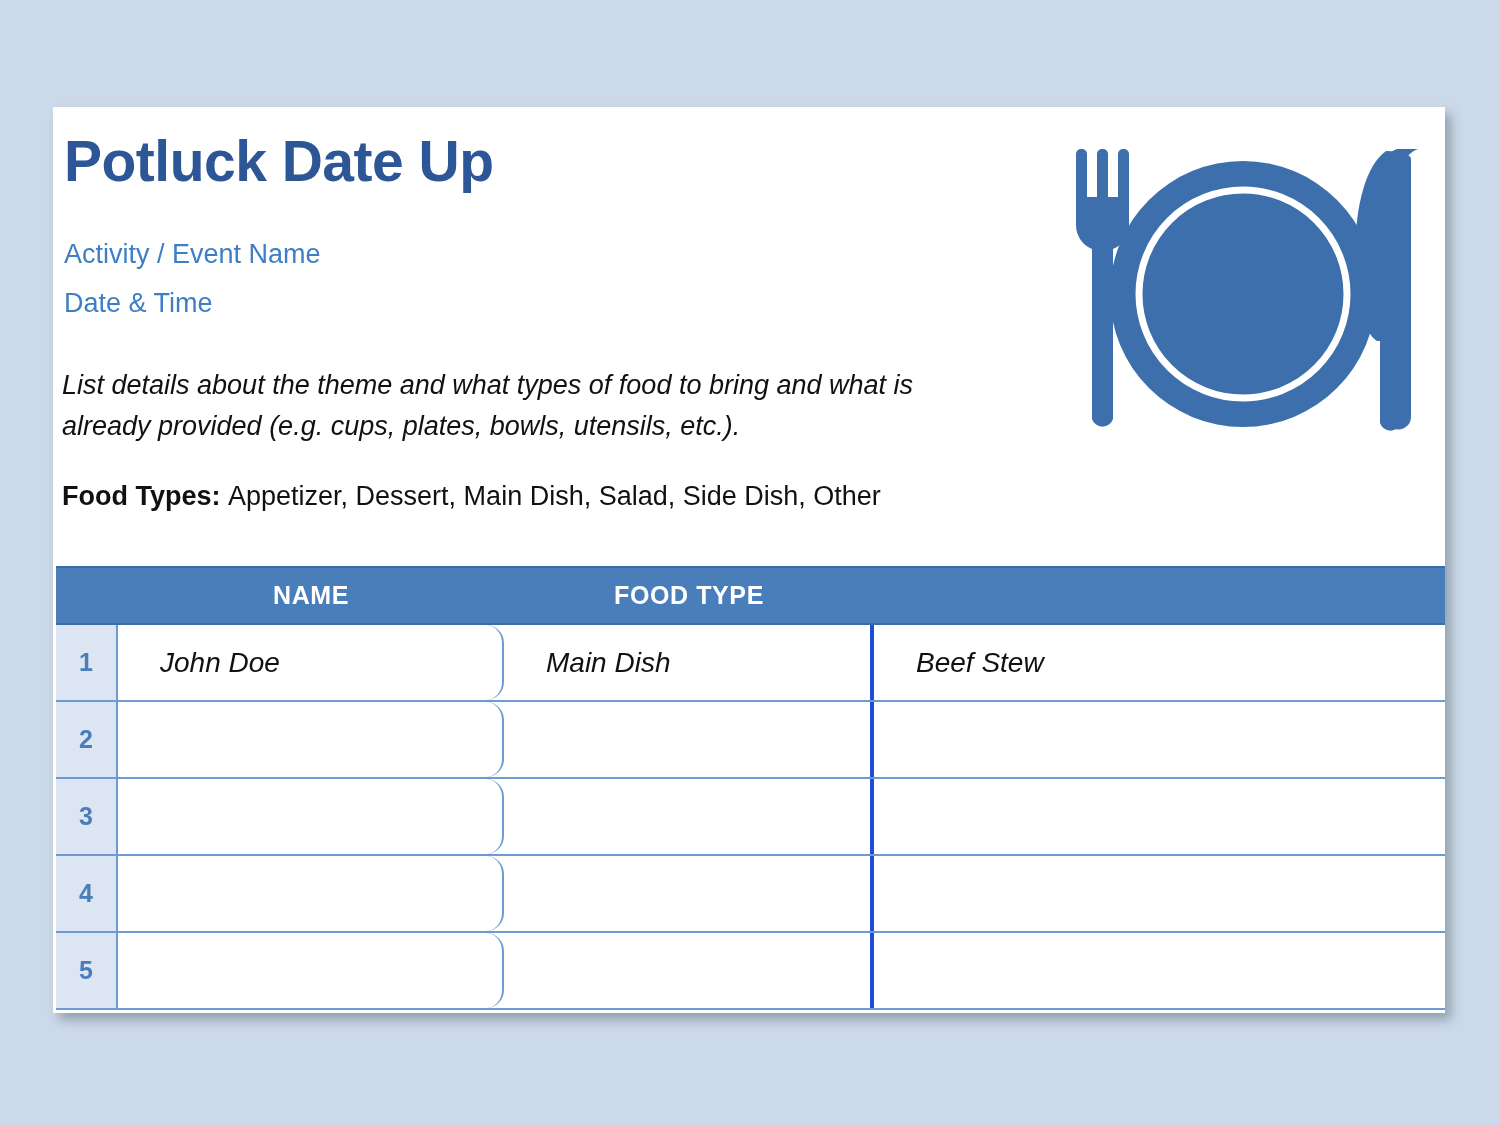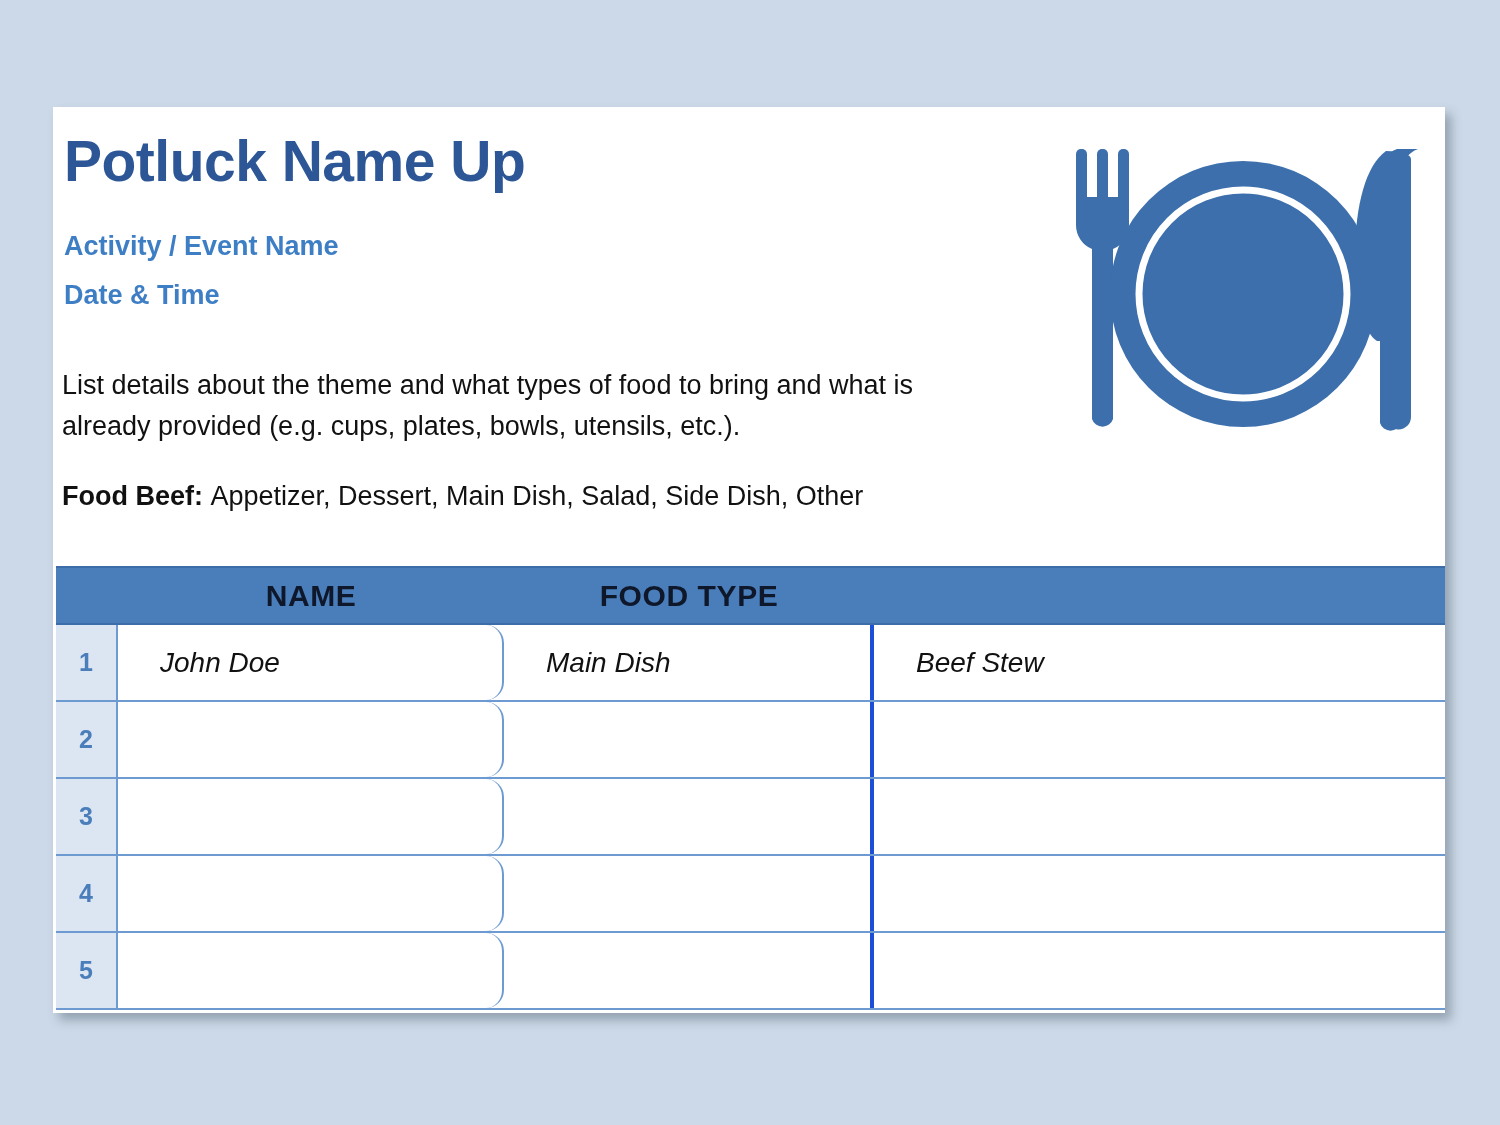"Potluck Name Up" div.title { text: Name -> Date }
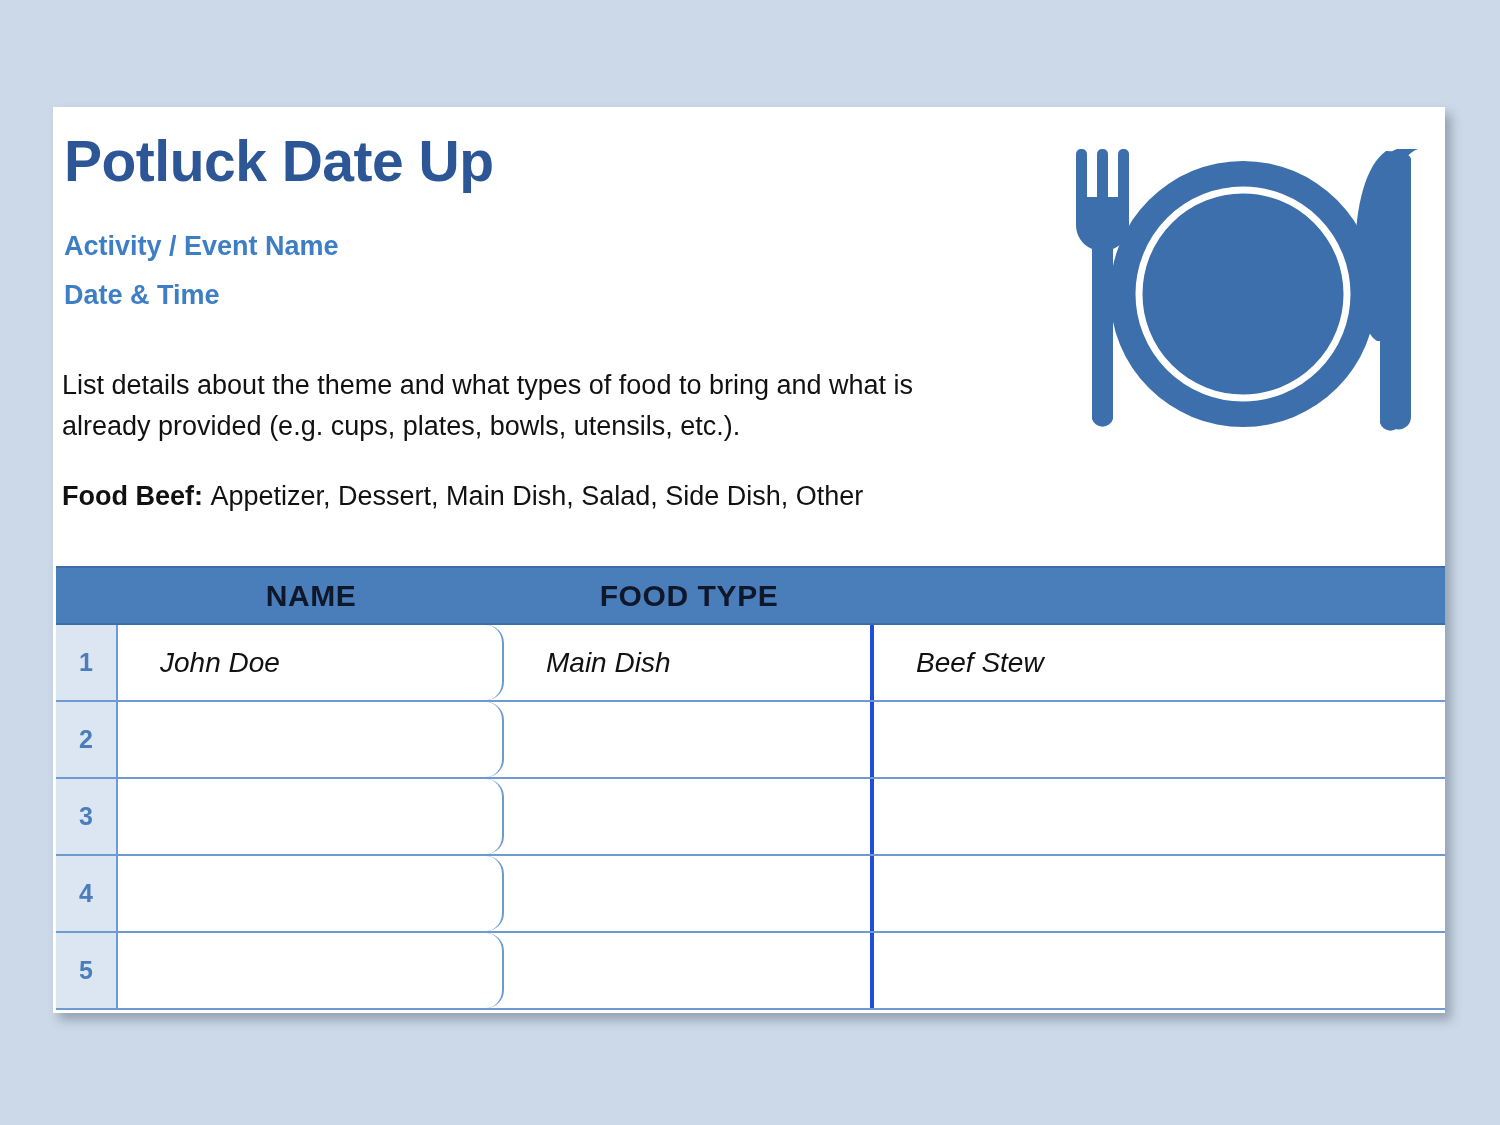"Activity / Event Name" .subtitle { font-weight: bold -> normal; margin-top: none -> 8px }
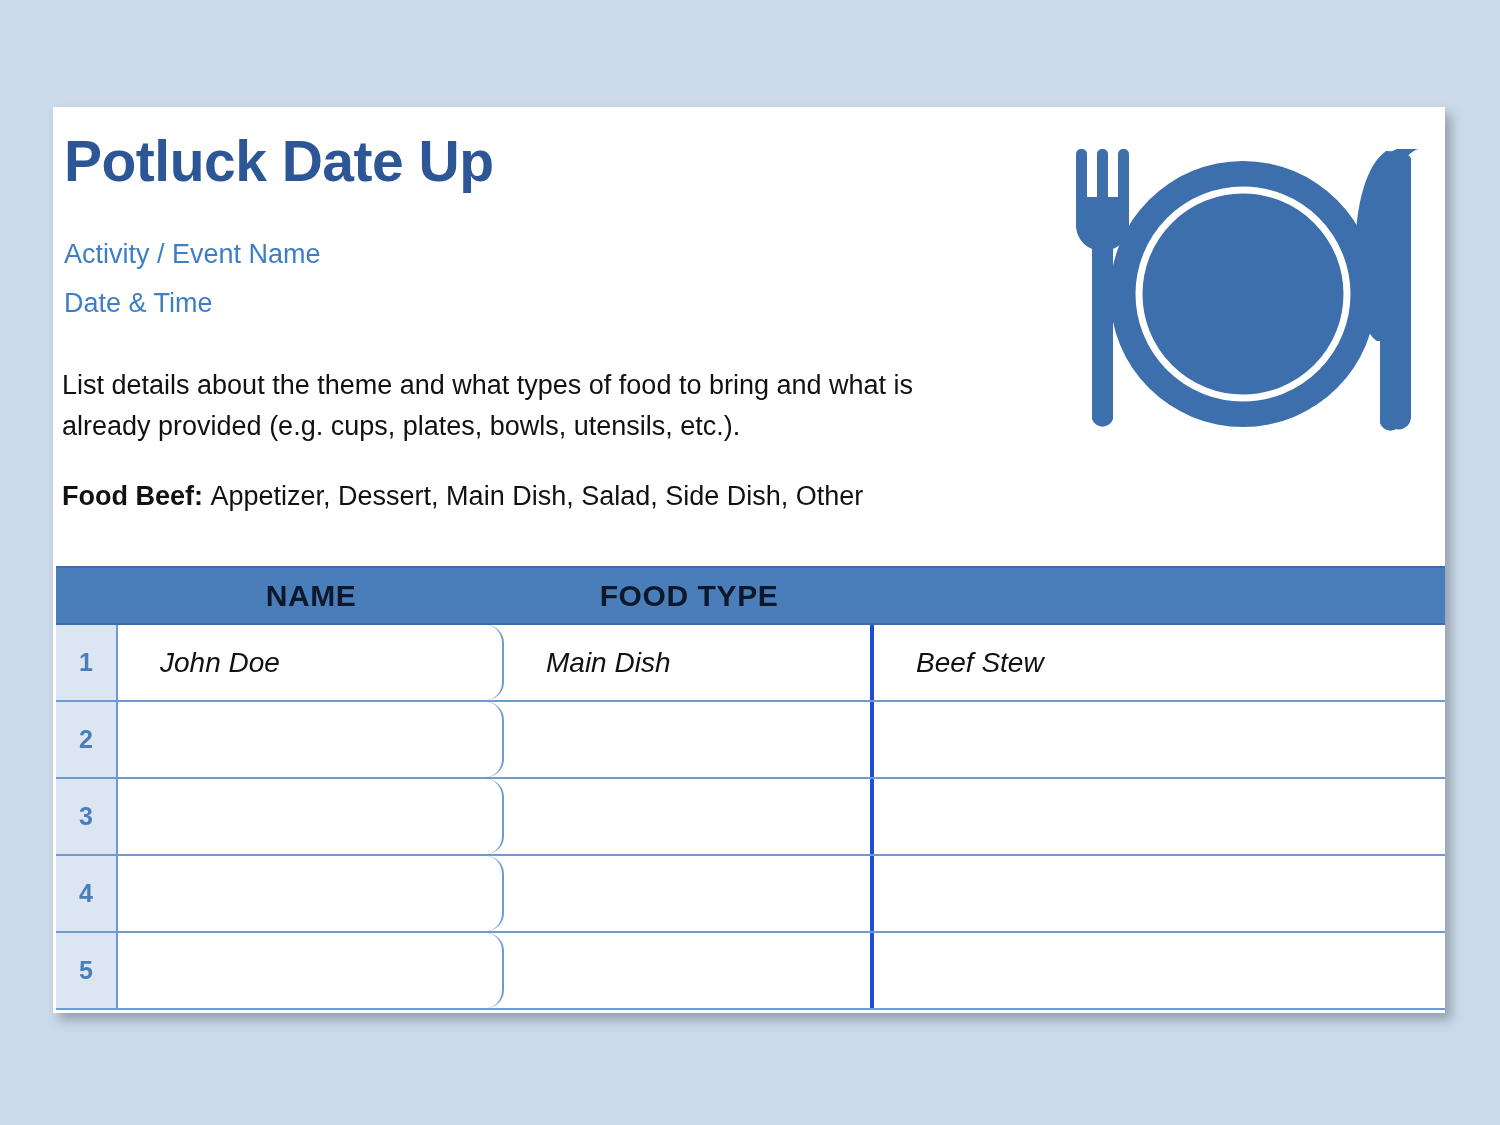"List details about the theme" .body-text { font-style: none -> italic }
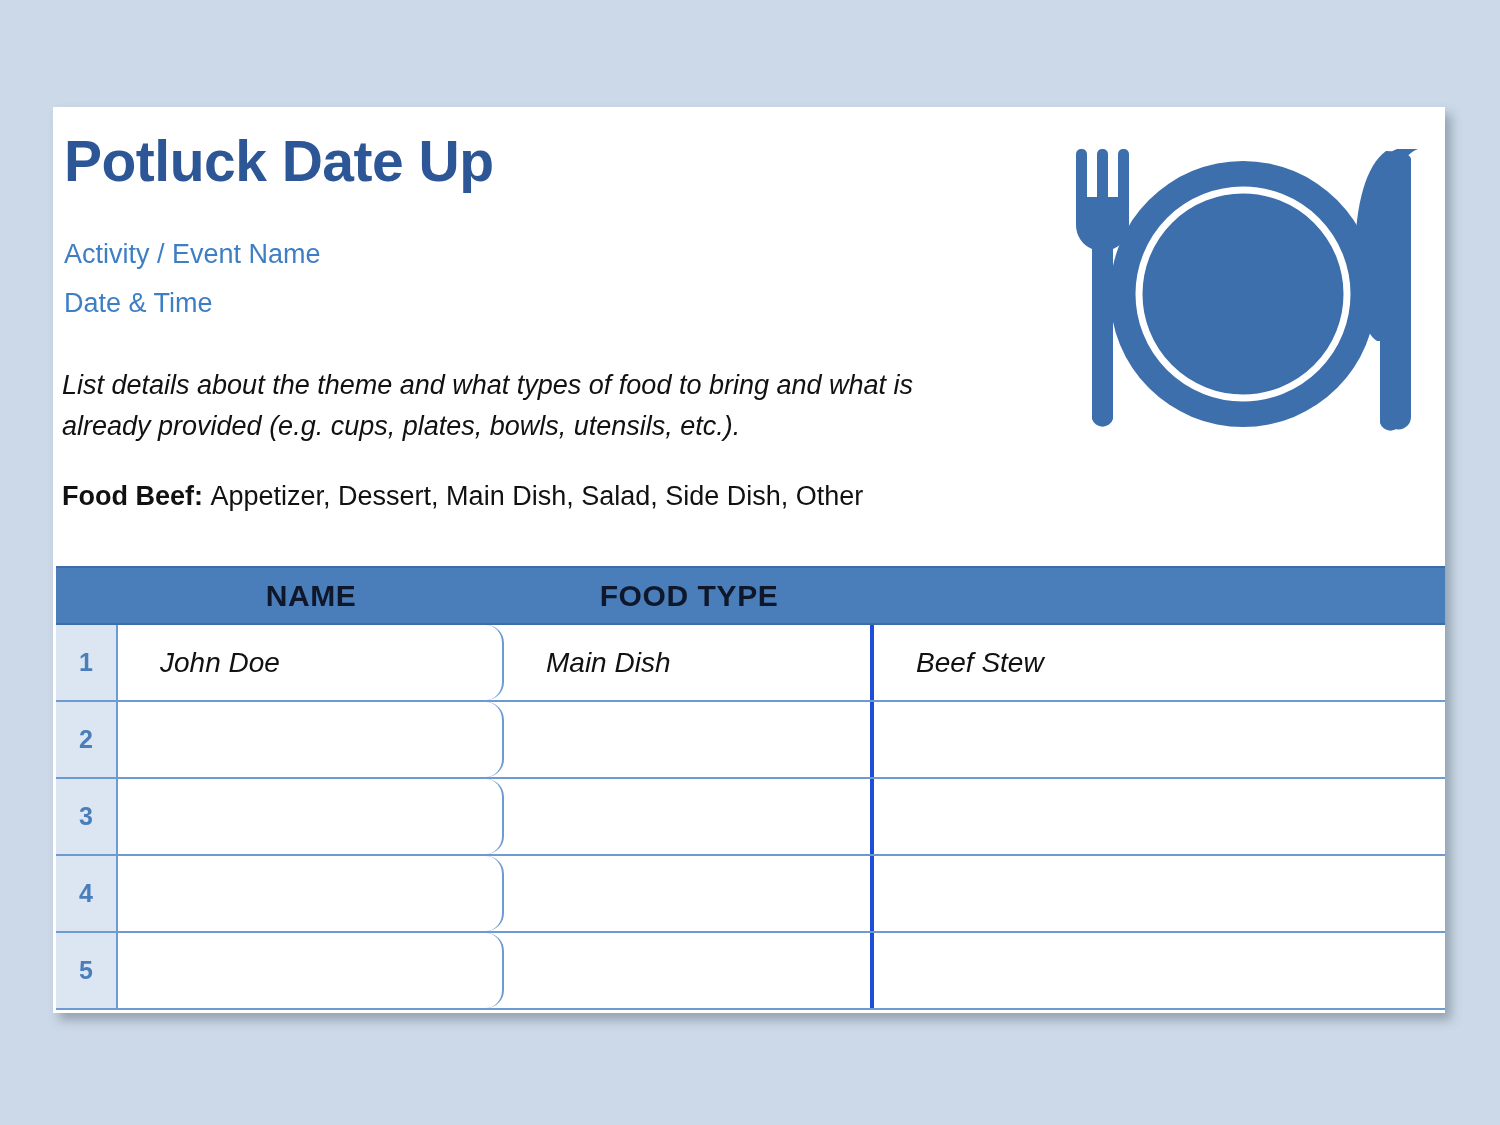"Food Beef:" b { text: Beef -> Types }
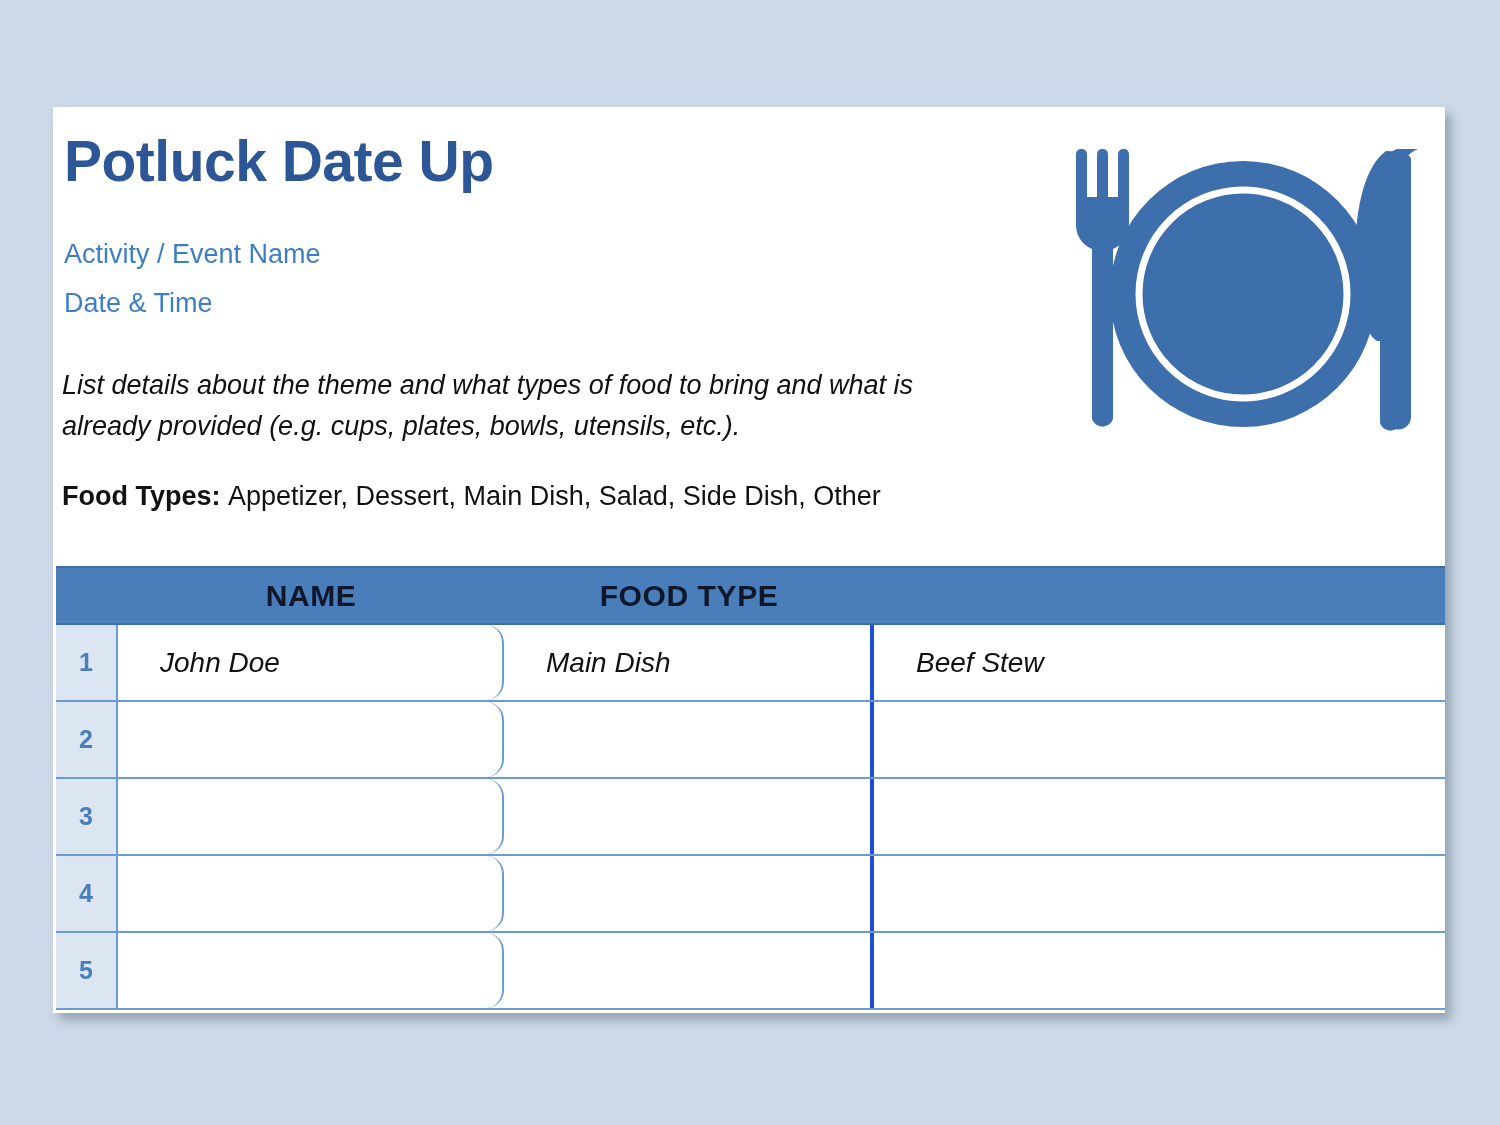"NAME" .th { color: #0f172a -> #ffffff; font-size: 30px -> 25px }
